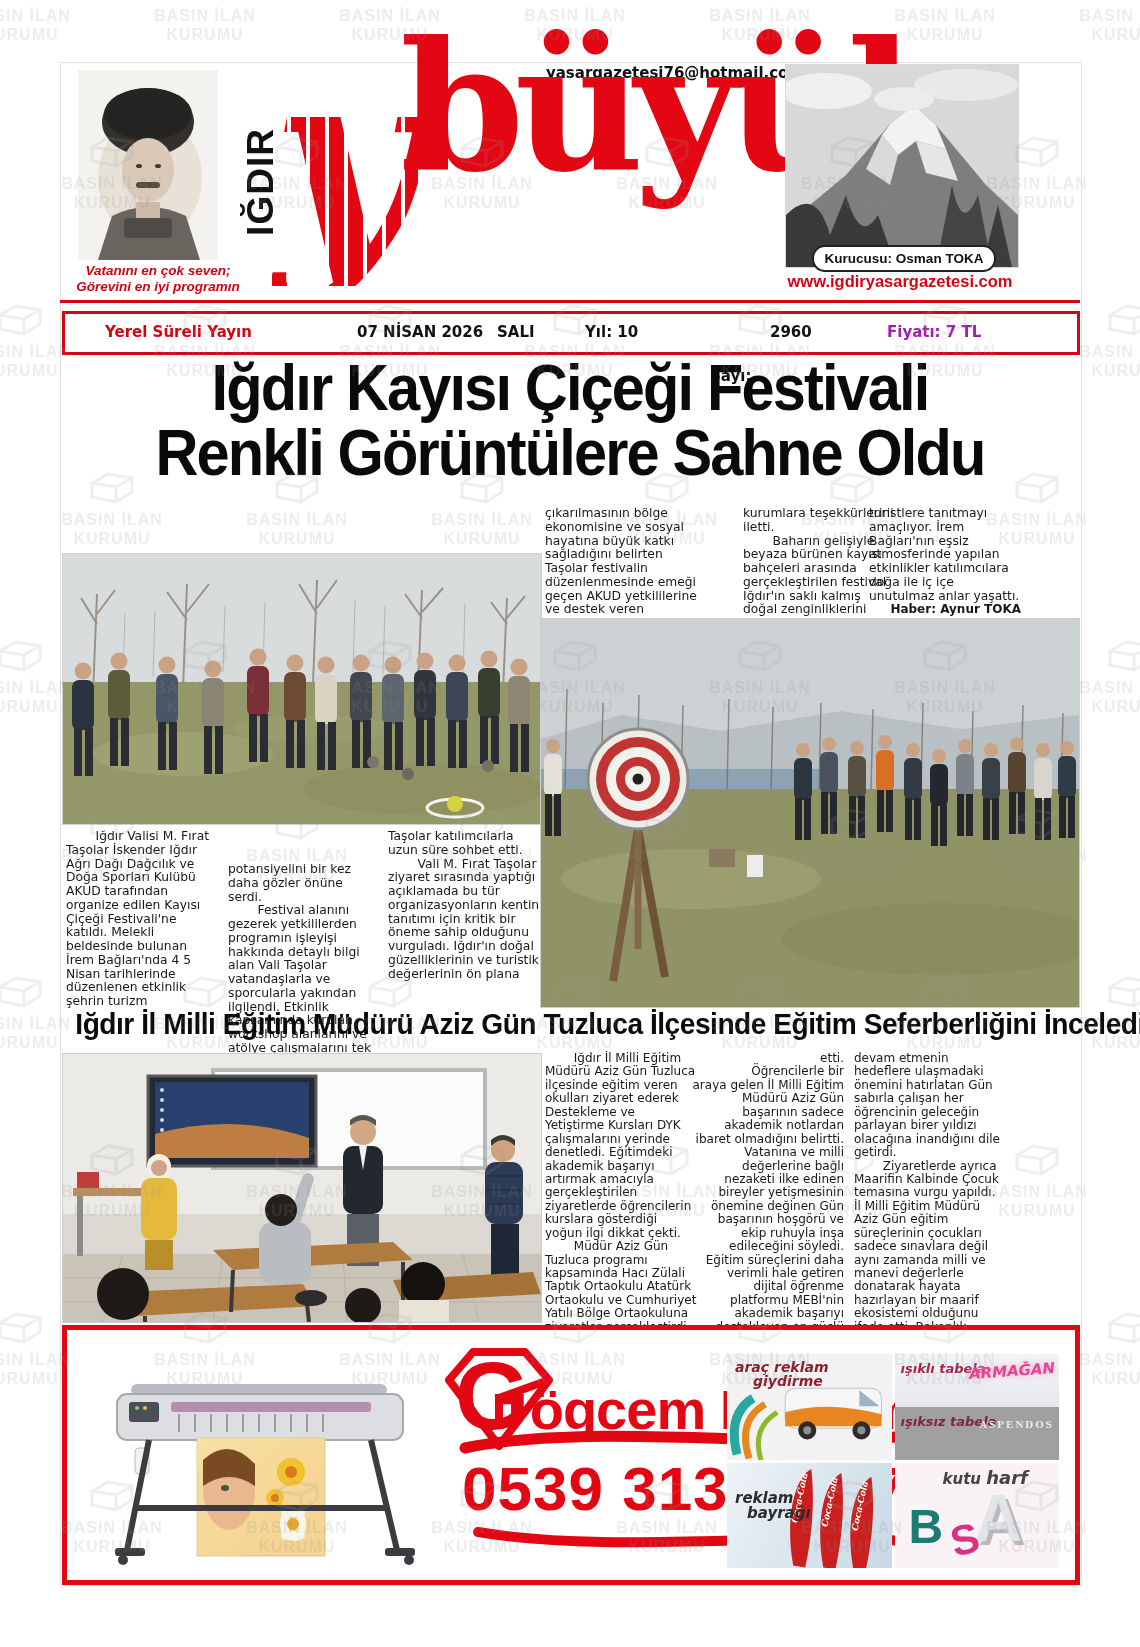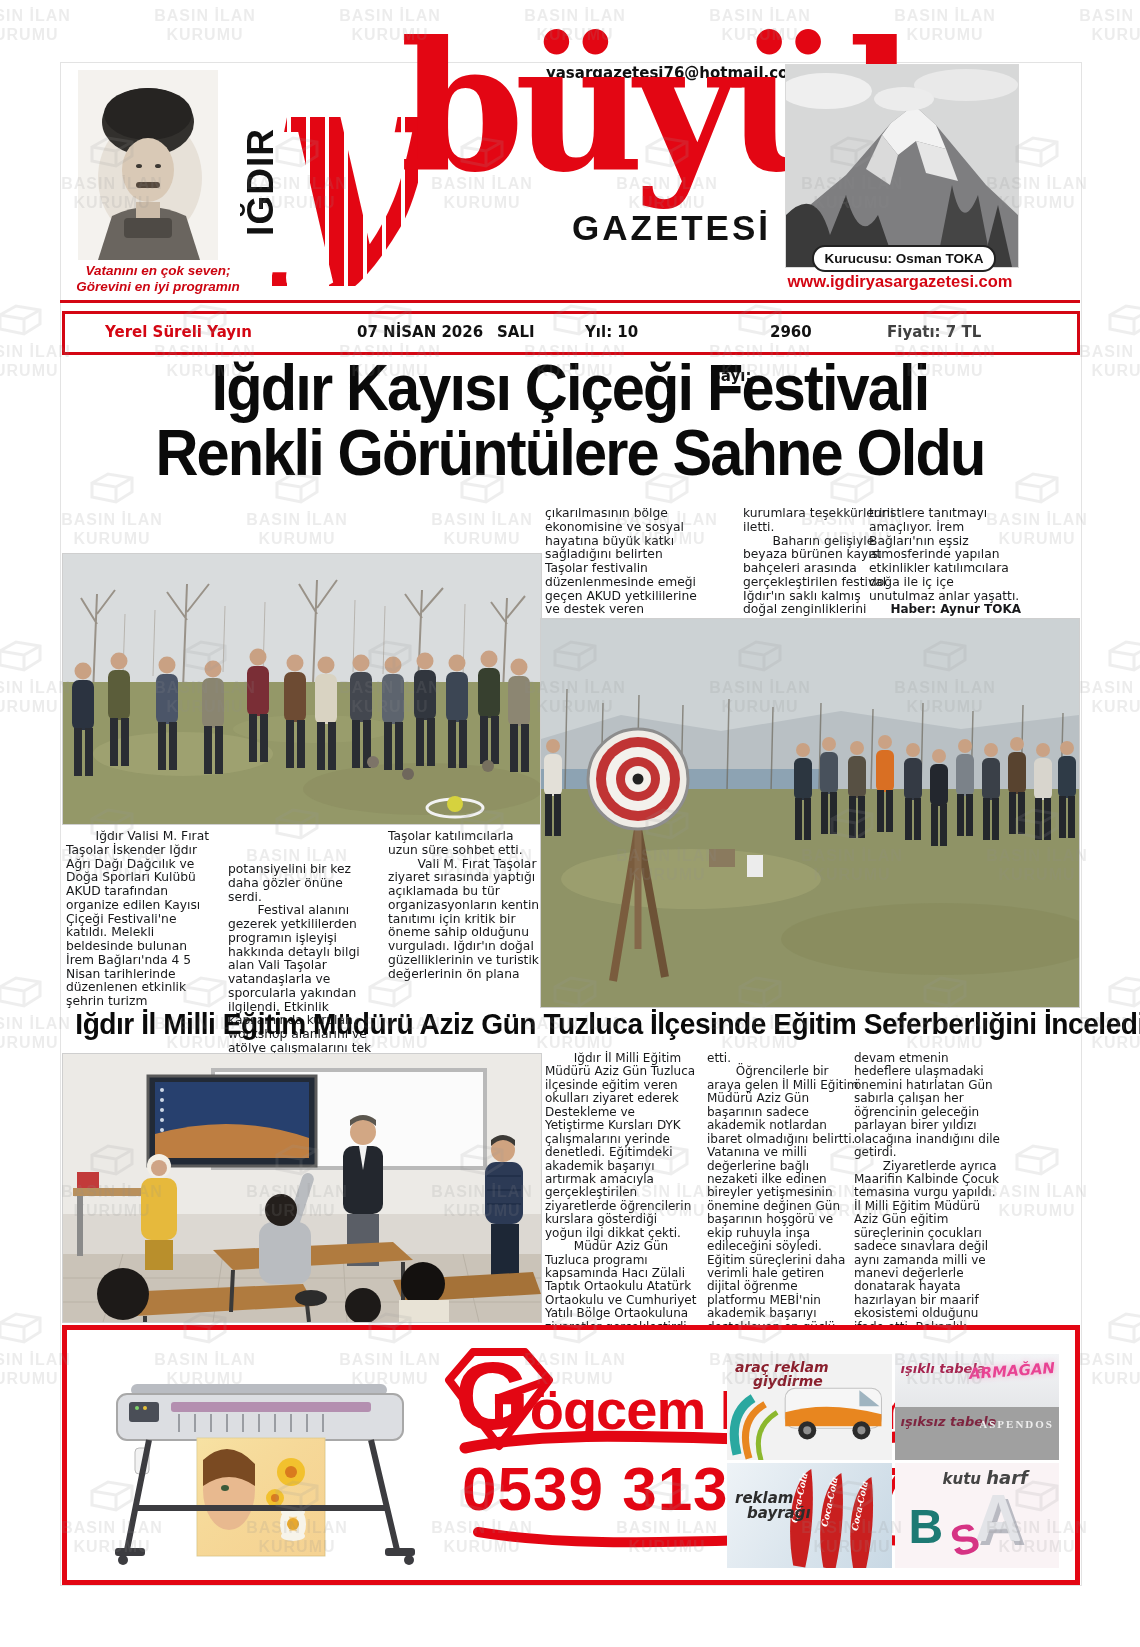"GAZETESİ" div.abs { html: <div>GAZETESİ</div> -> none }
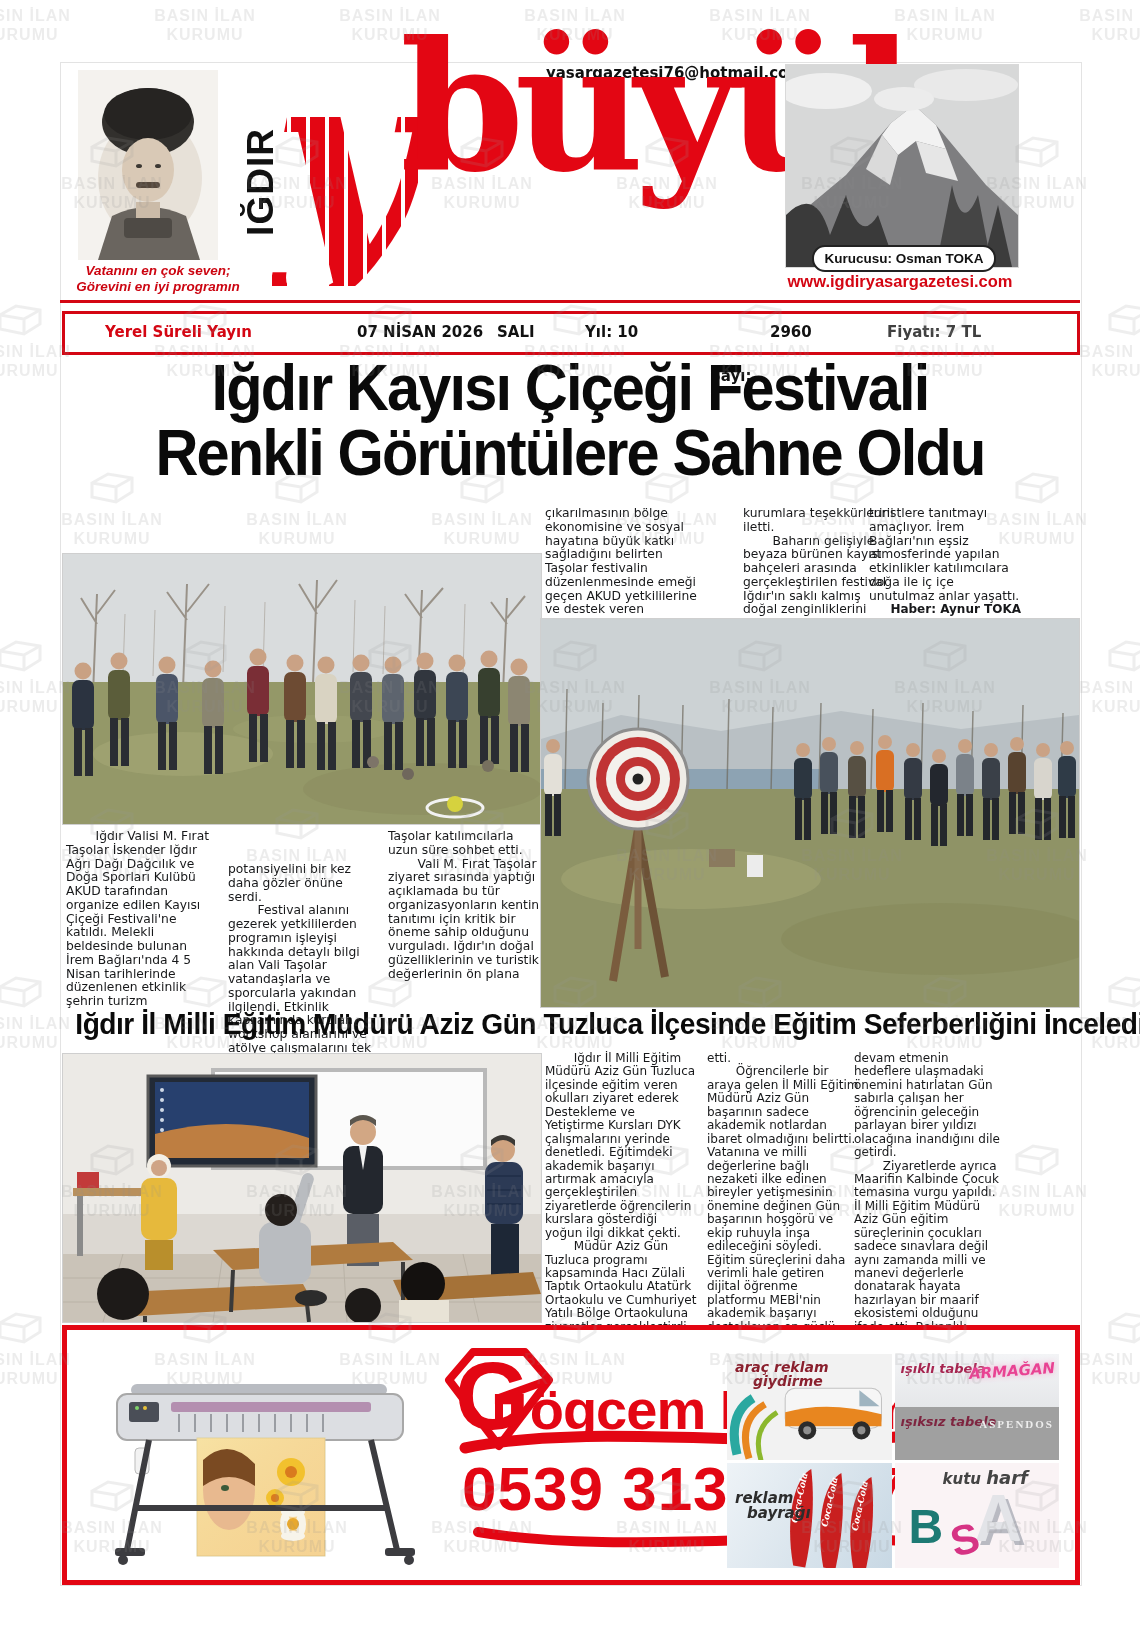"Fiyatı: 7 TL" .ib-price { color: #404040 -> #a21caf }
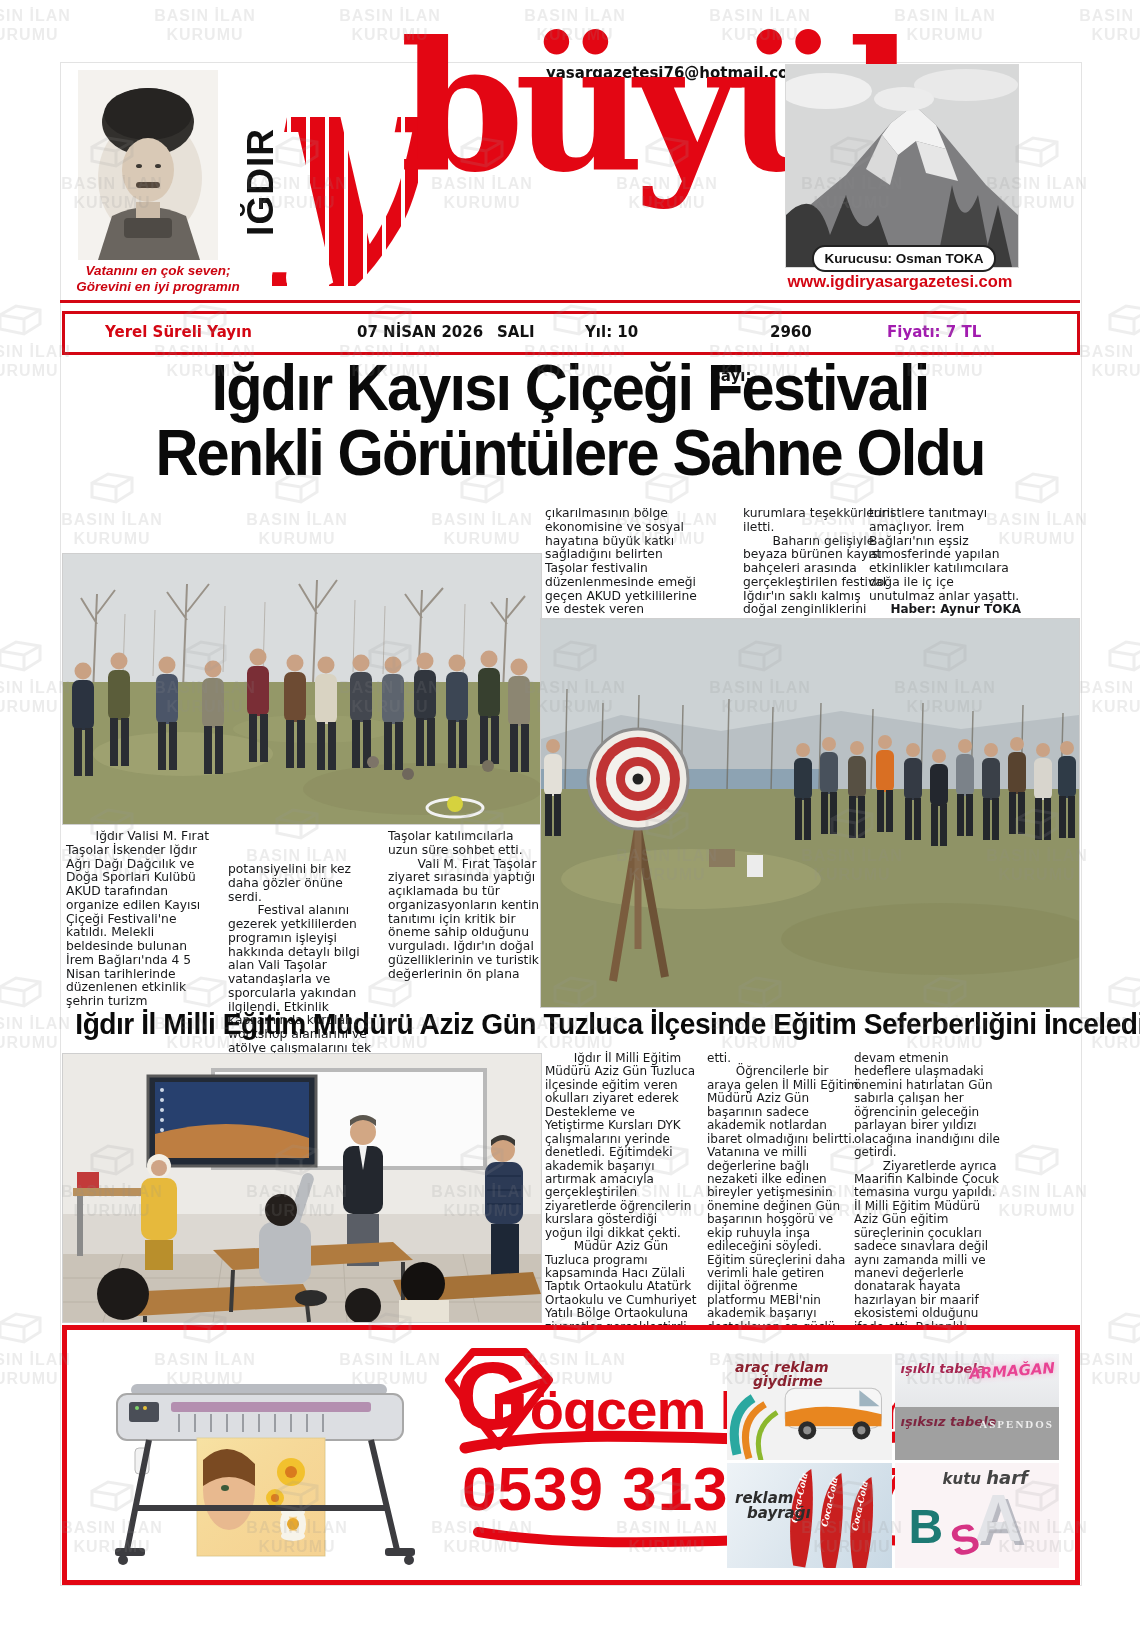"etti." div.col { left: 707px -> 692px; text-align: none -> right }
